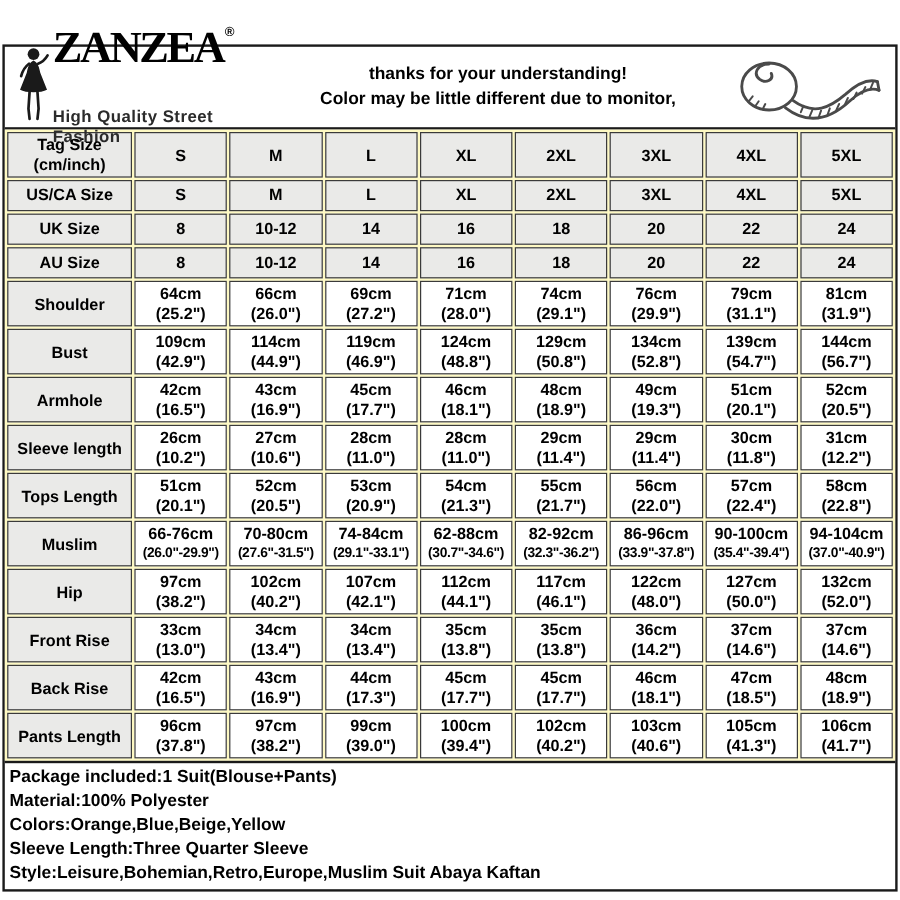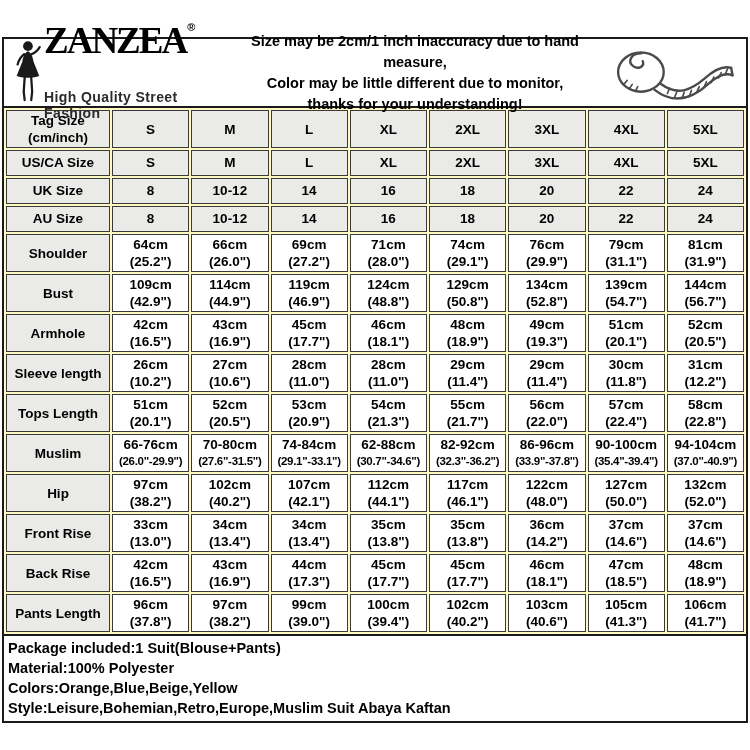"Size may be 2cm/1 inch" div { html: <div>Size may be 2cm/1 inch inaccuracy due to hand measure,</div> -> none }
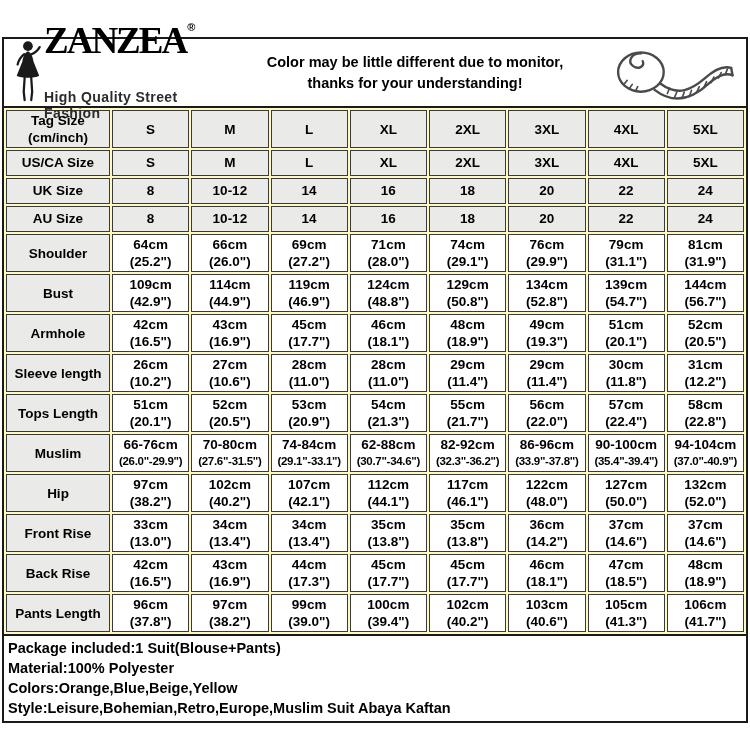"Color may be little different" div { order: before "thanks for your understanding!" -> after "thanks for your understanding!" }
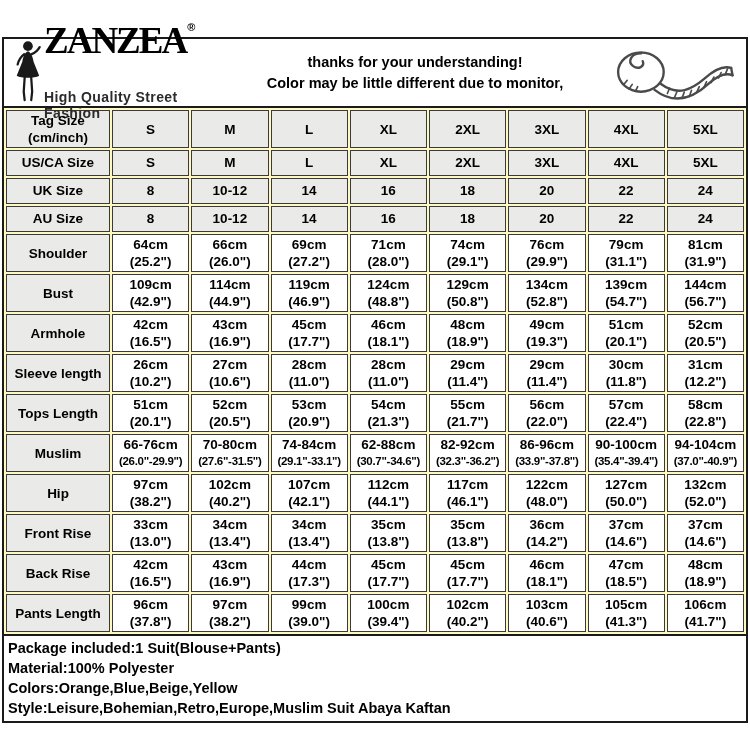"Sleeve Length:Three Quarter Sleeve" div { html: none -> <div>Sleeve Length:Three Quarter Sleeve</div> }
